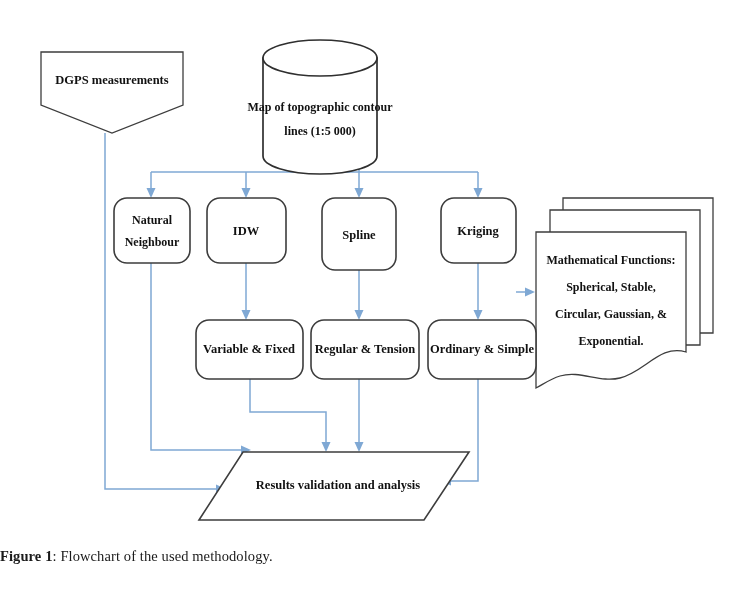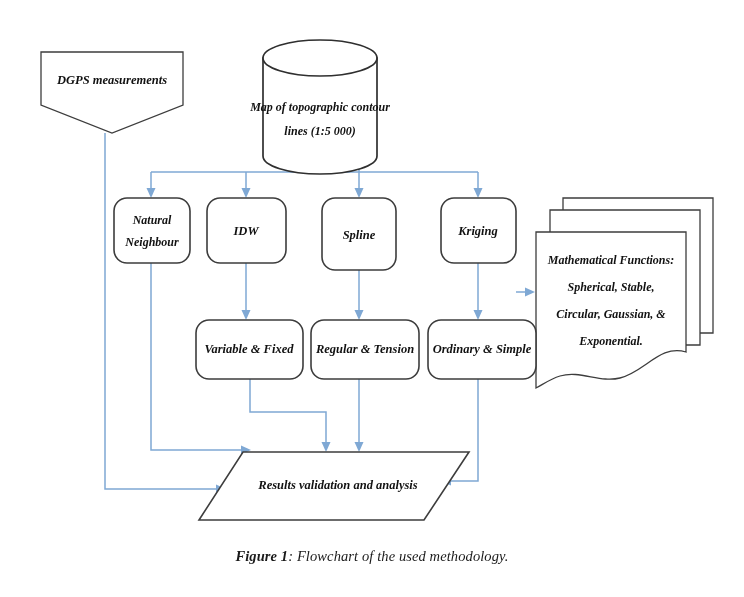"DGPS measurements" #figure-root { font-style: italic -> none }
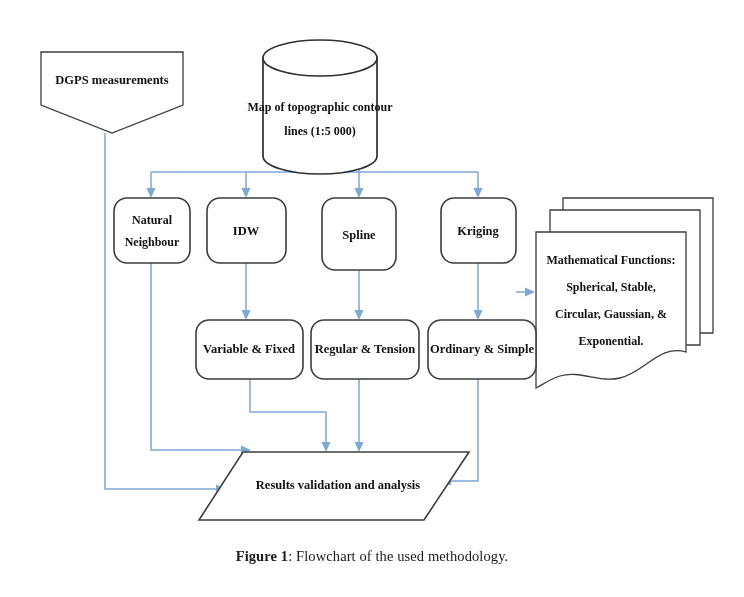"Figure 1: Flowchart of the" .caption { text-align: center -> none }
